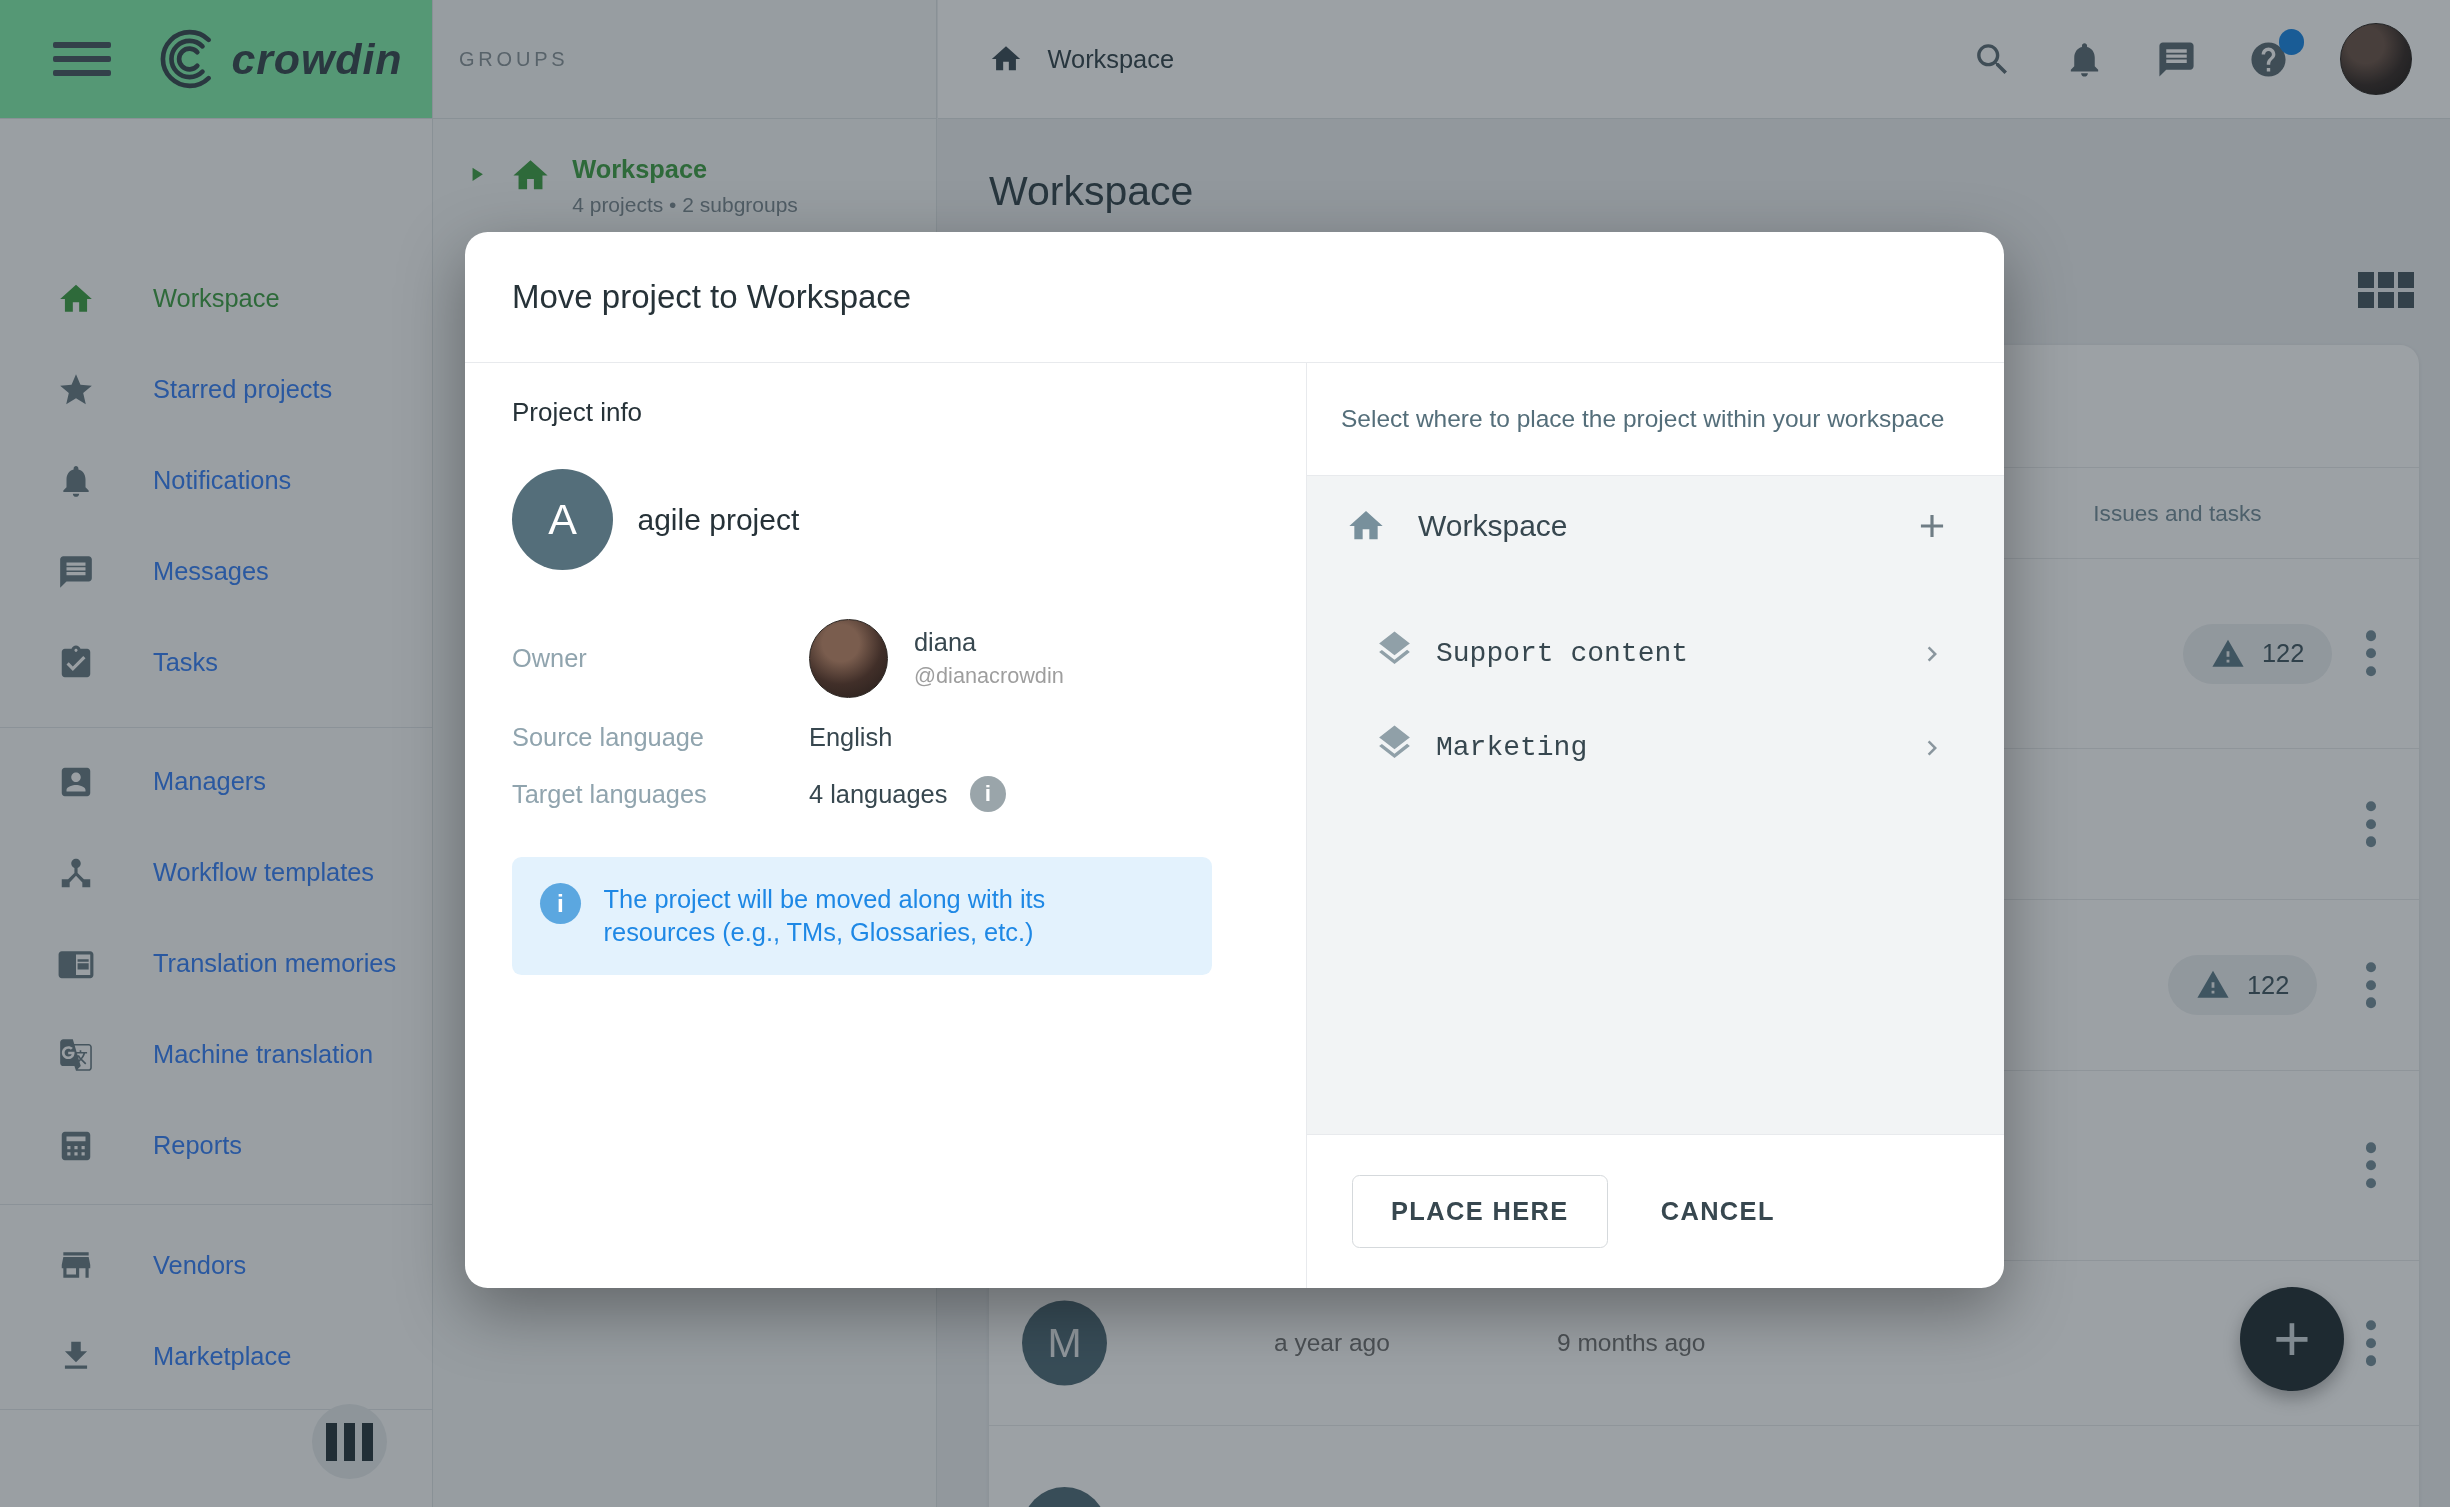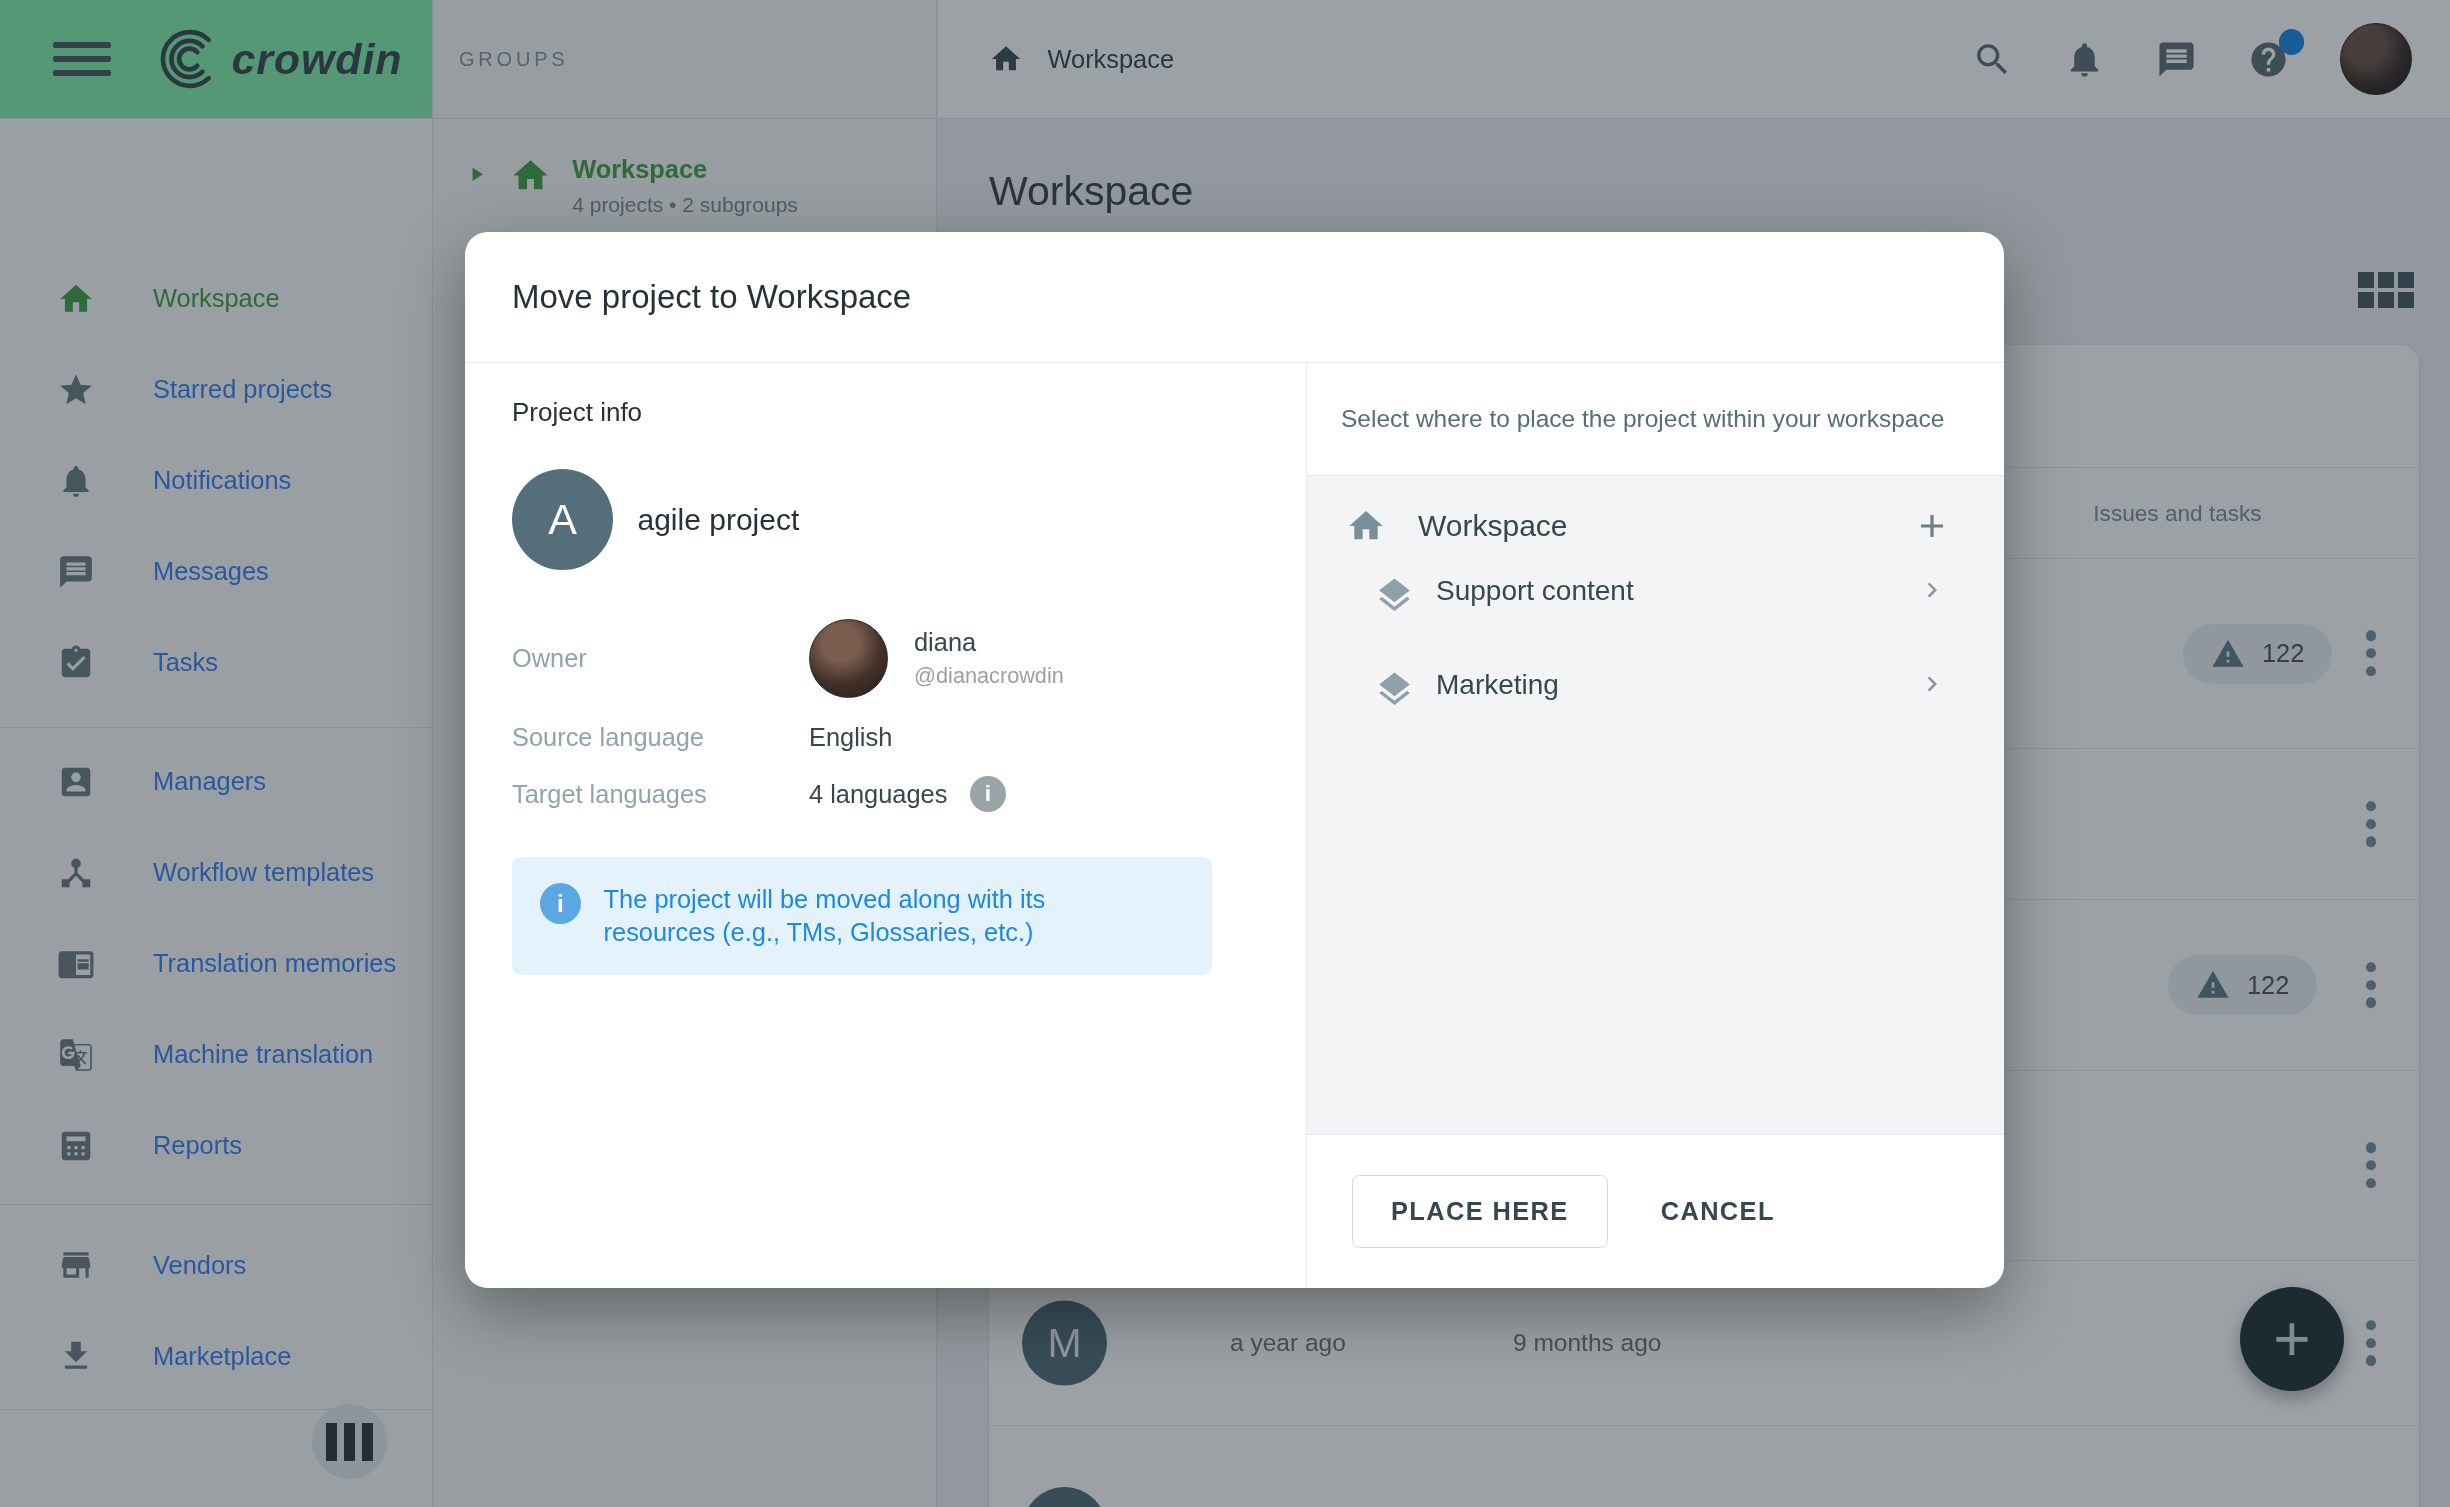"Support content" .grow { align-items: flex-start -> flex-end; font-family: none -> Liberation Mono, monospace }
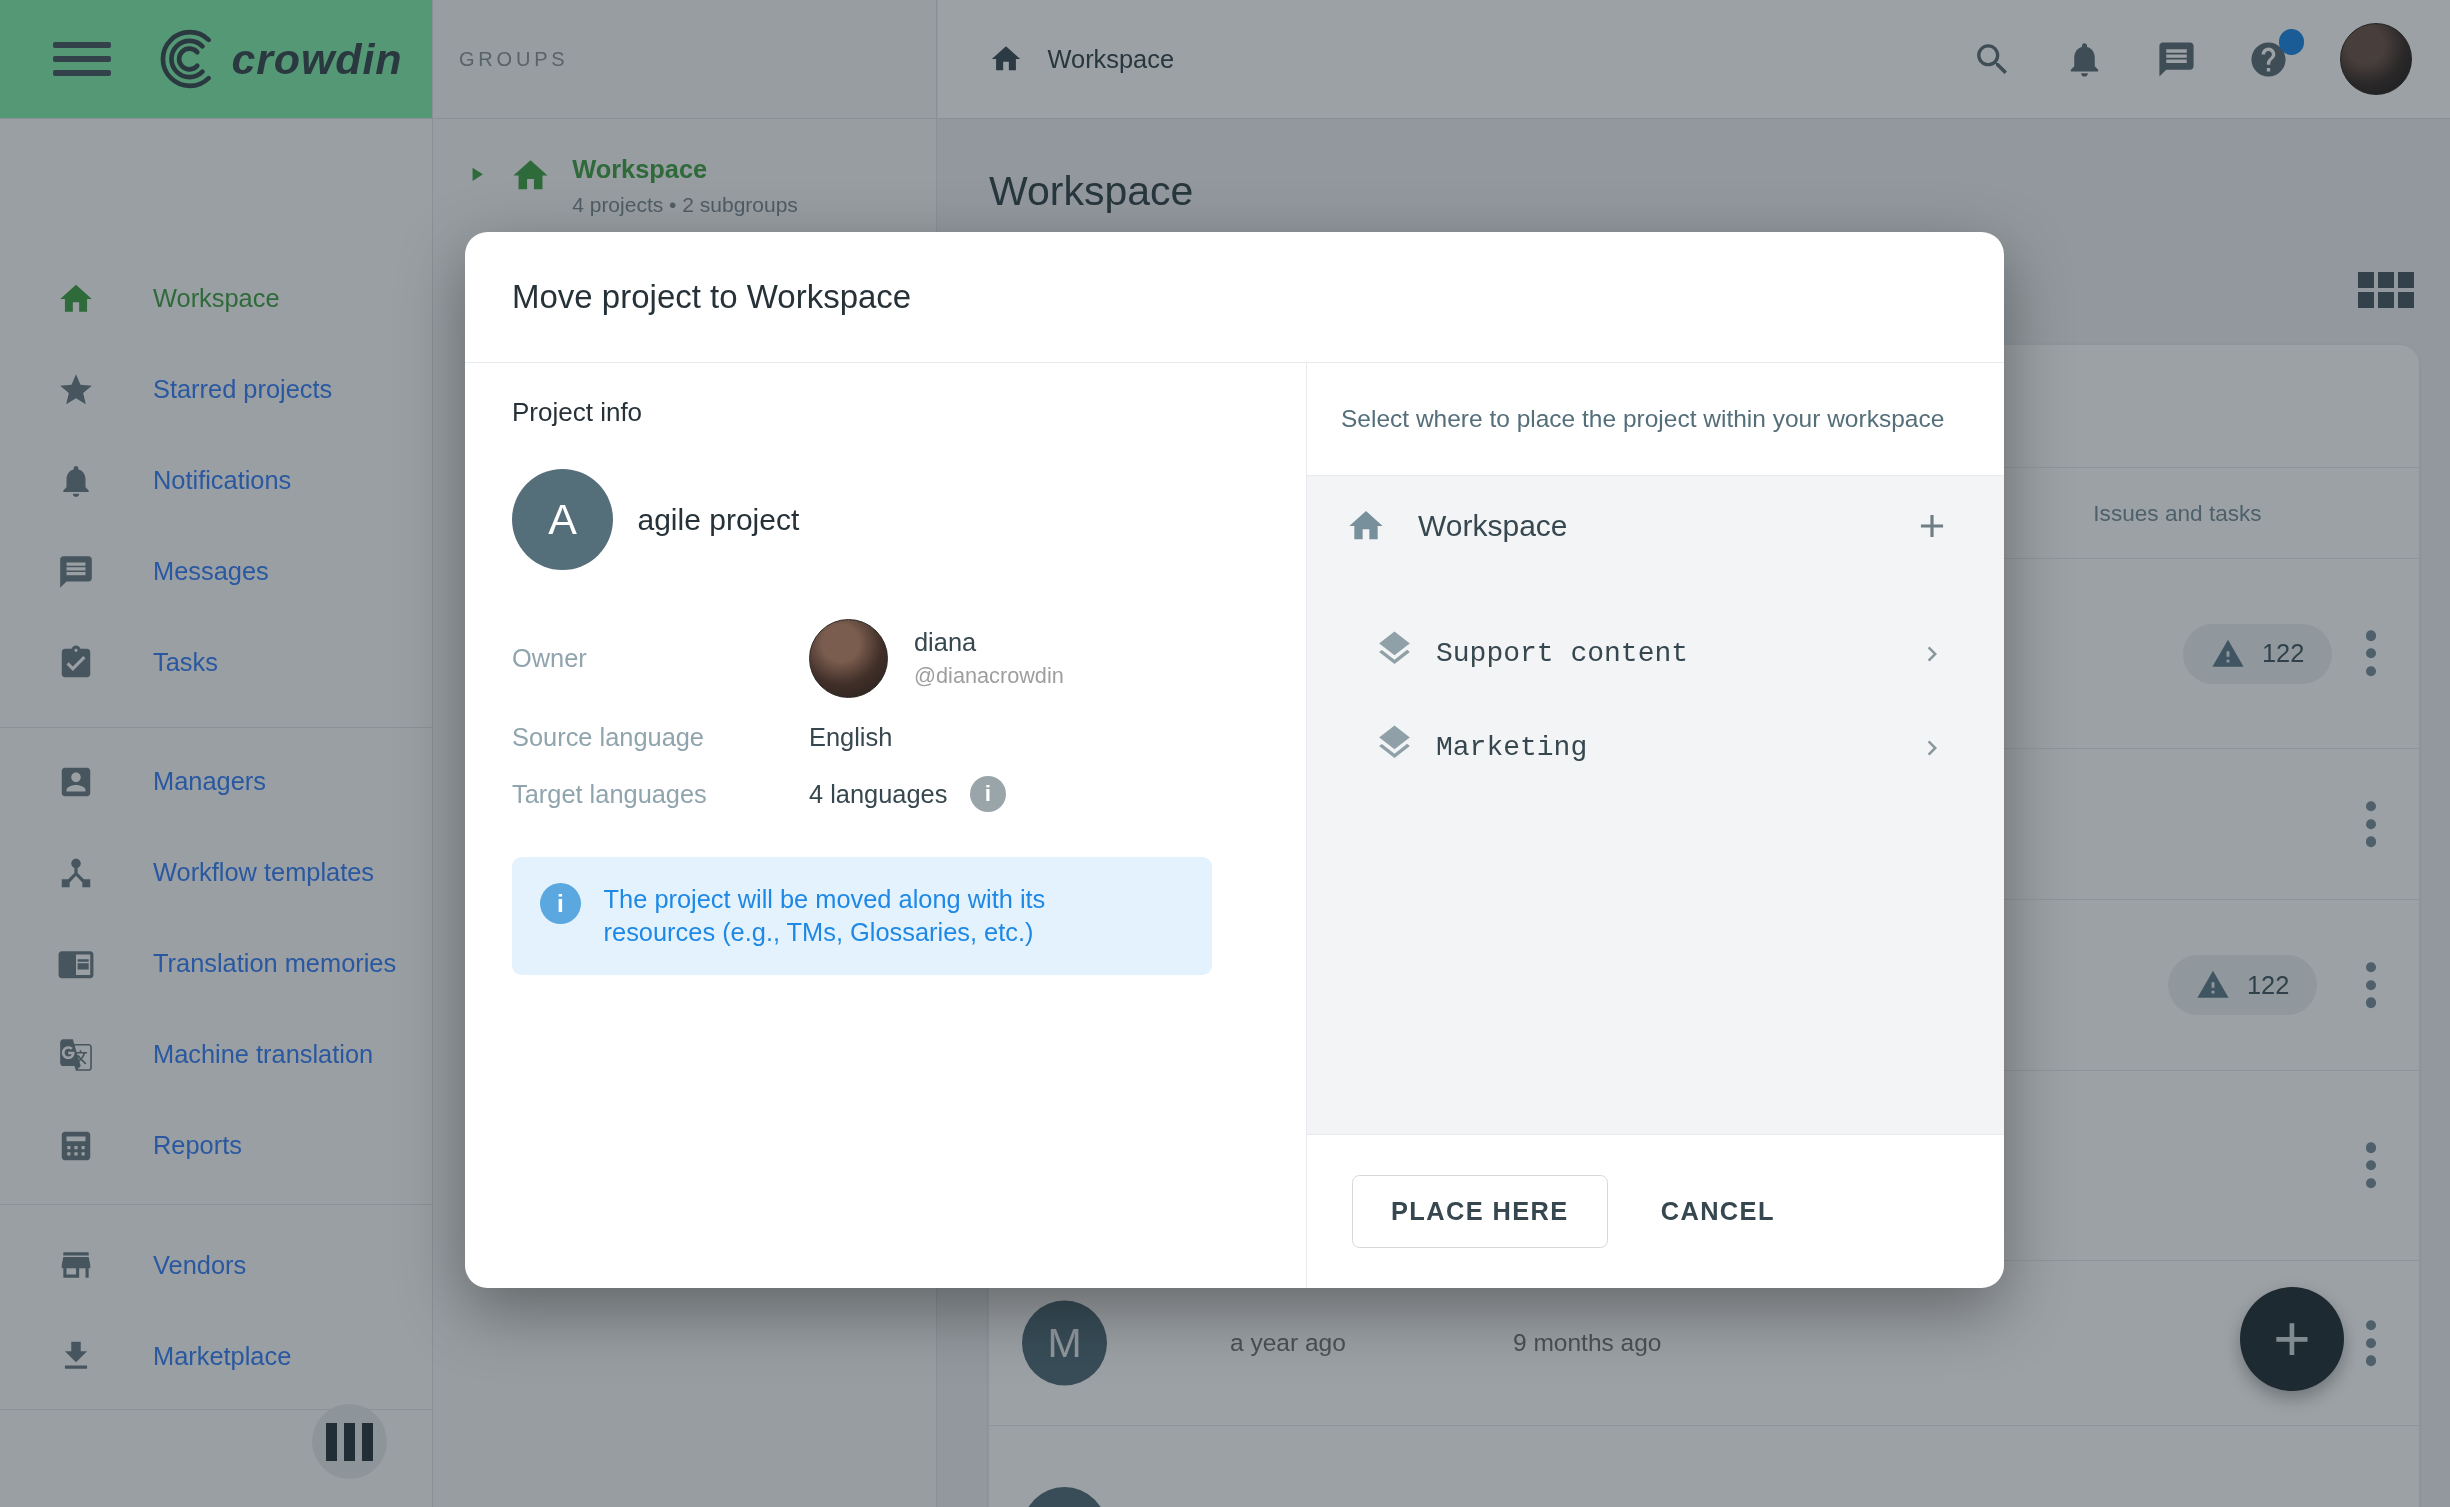"a year ago" .stamp { margin-left: none -> 44px }
